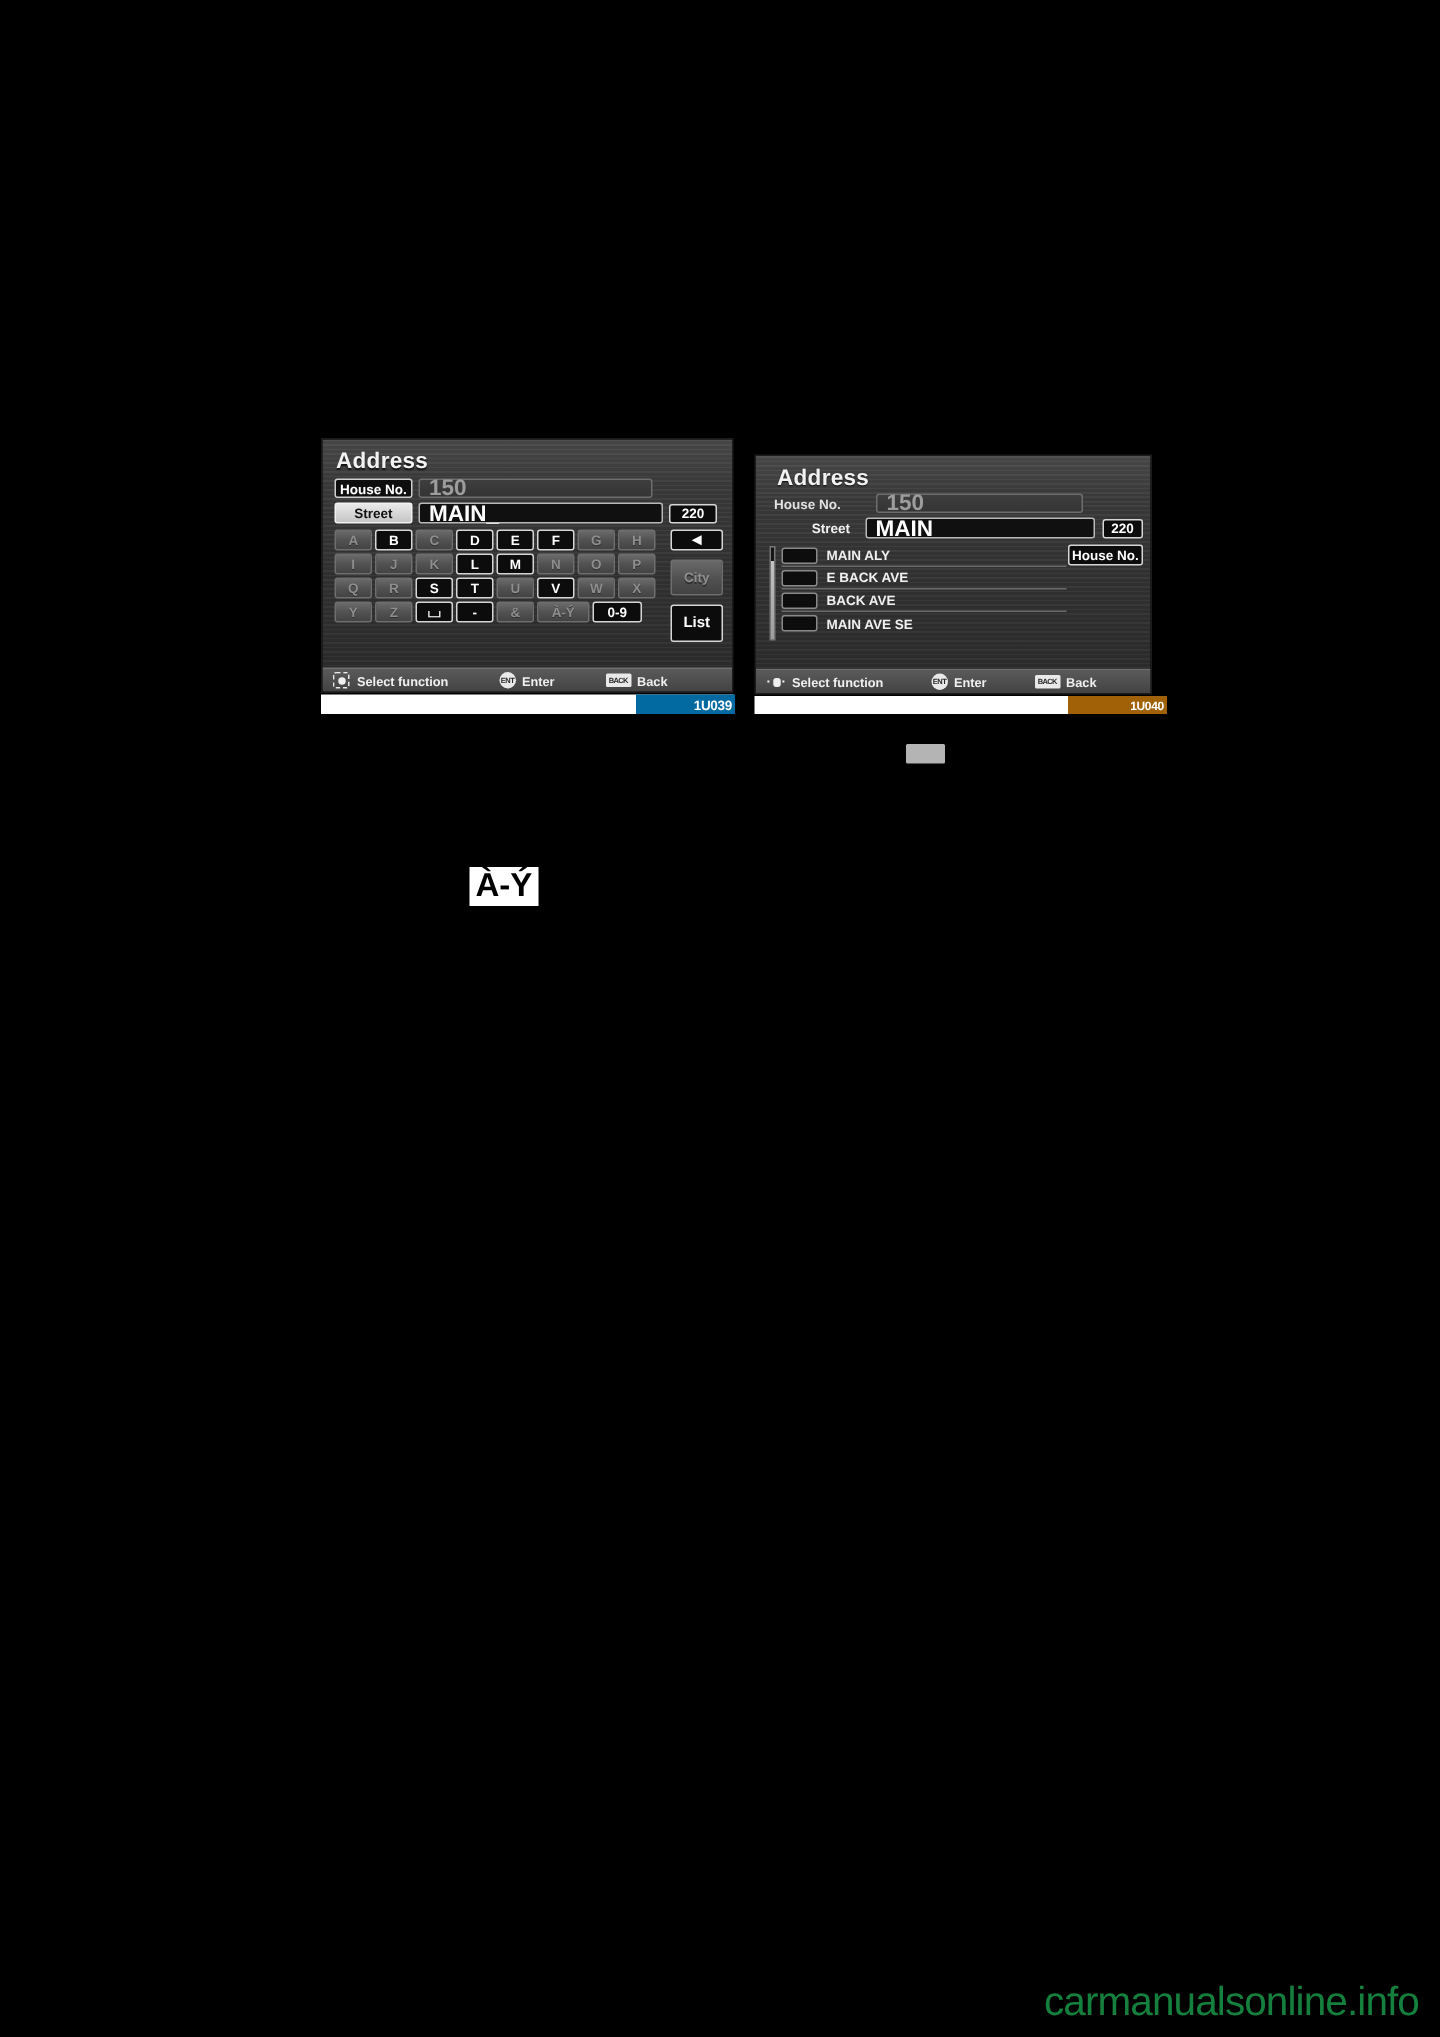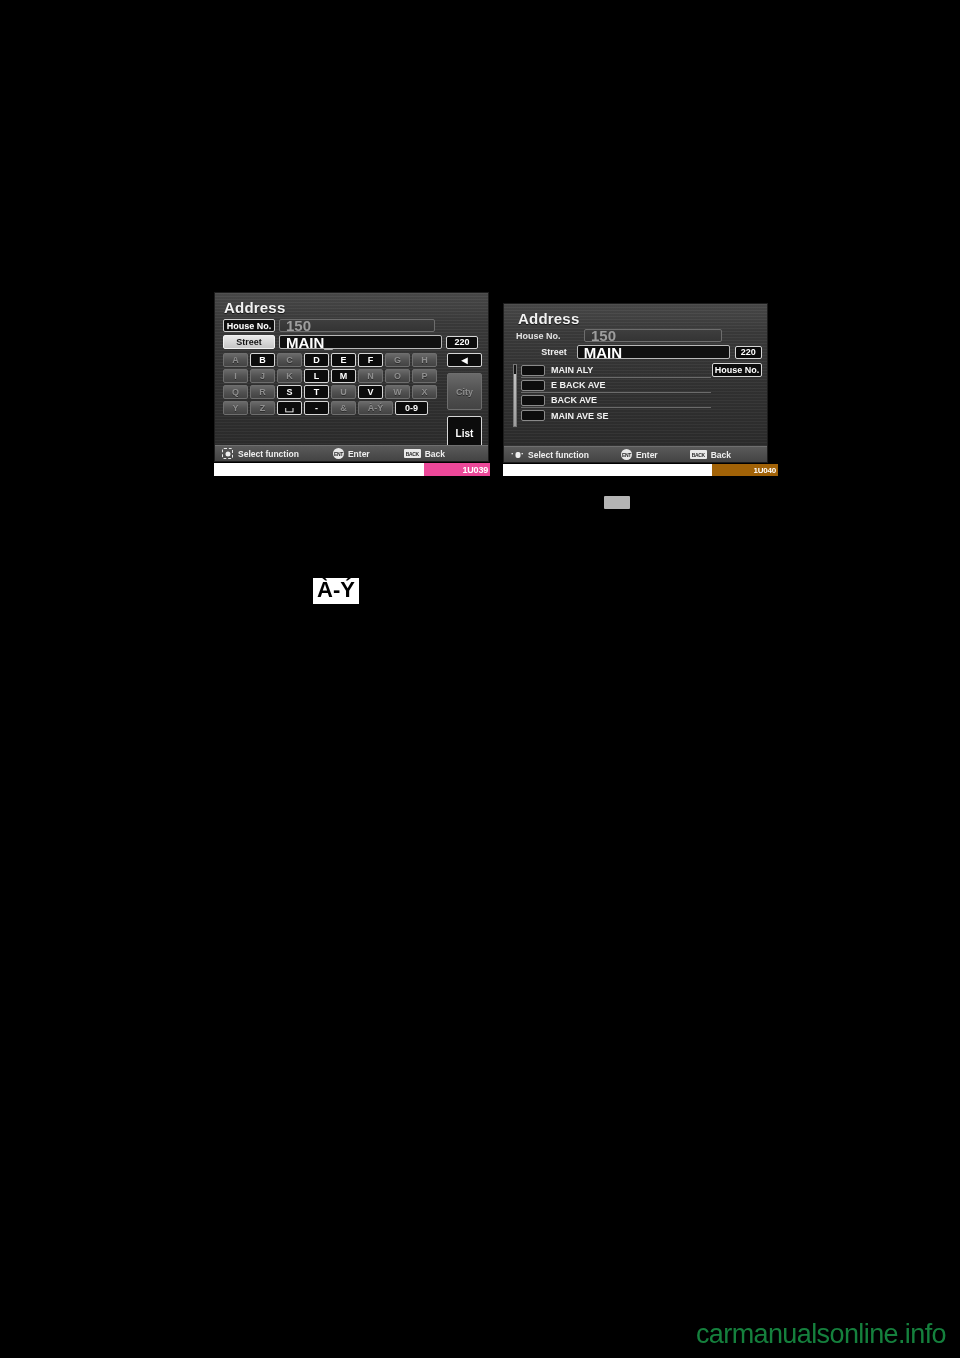"City" div.btn { height: 37px -> 24px }
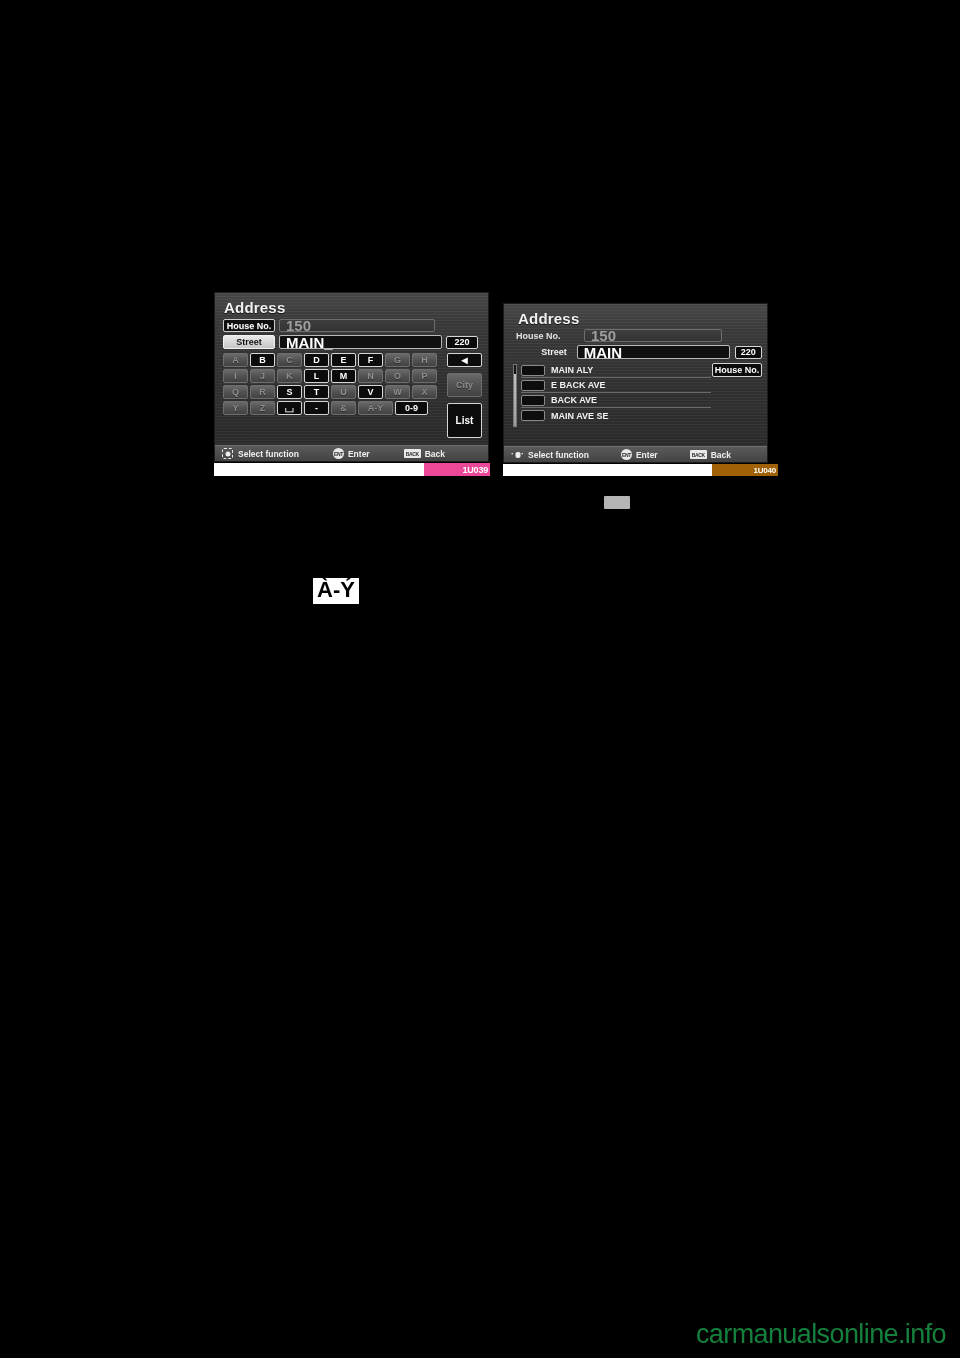"List" div.btn { height: 35px -> 25px }
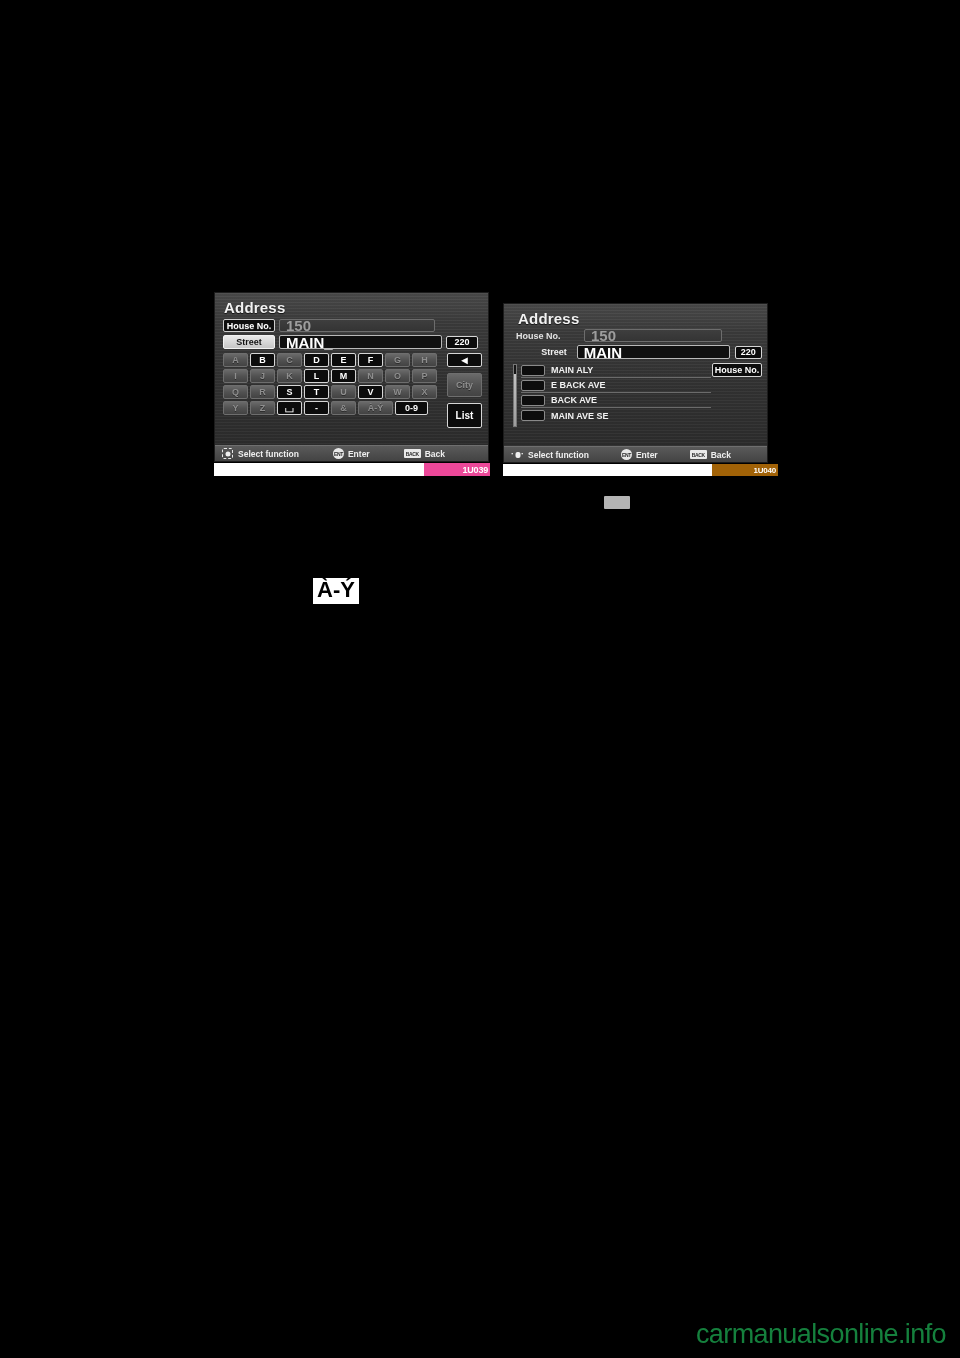"1U039" div.figcap { background: #ec4899 -> #0369a1 }
